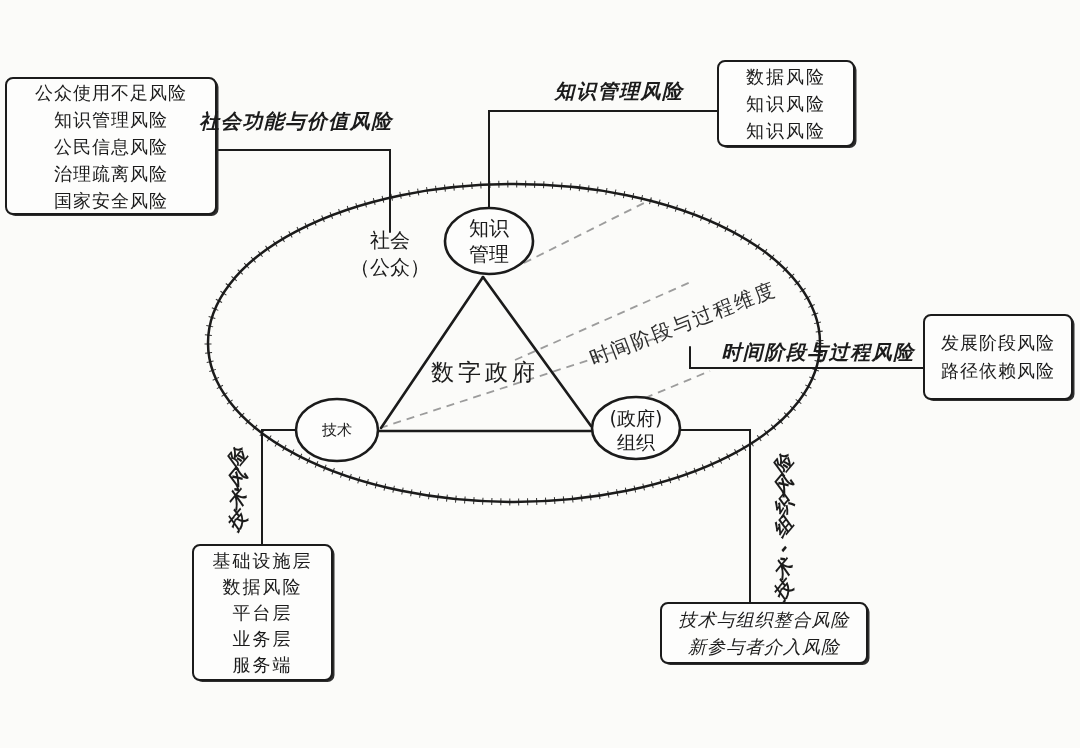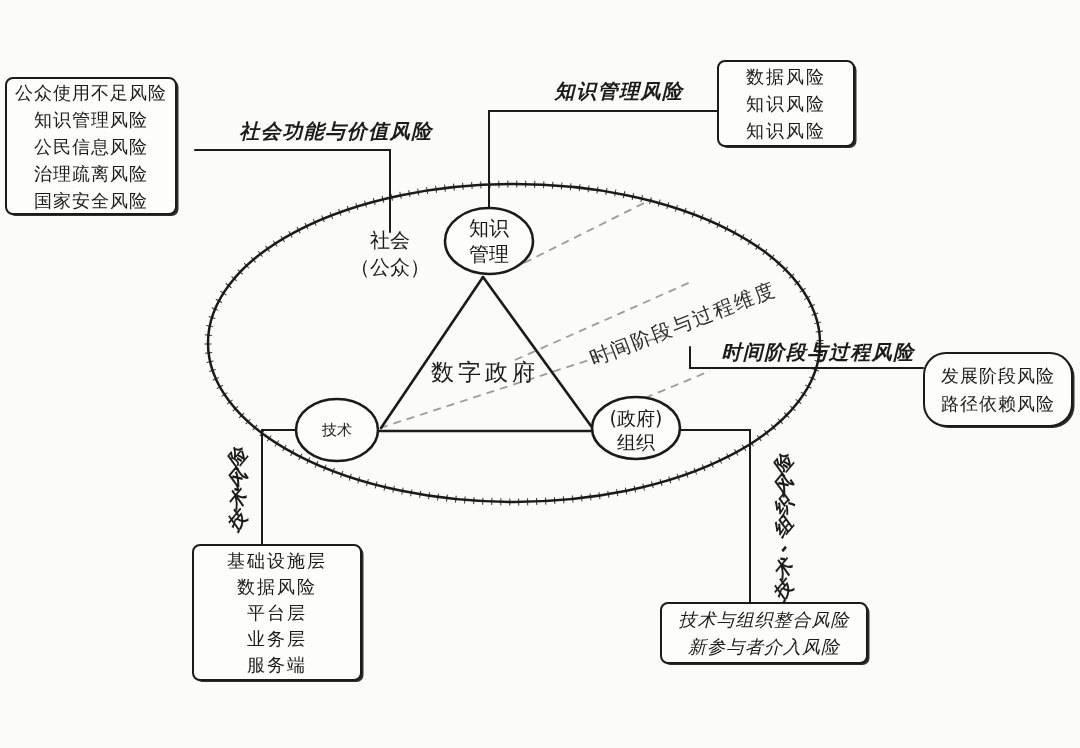"公众使用不足风险" div.riskbox { width: 172px -> 212px }
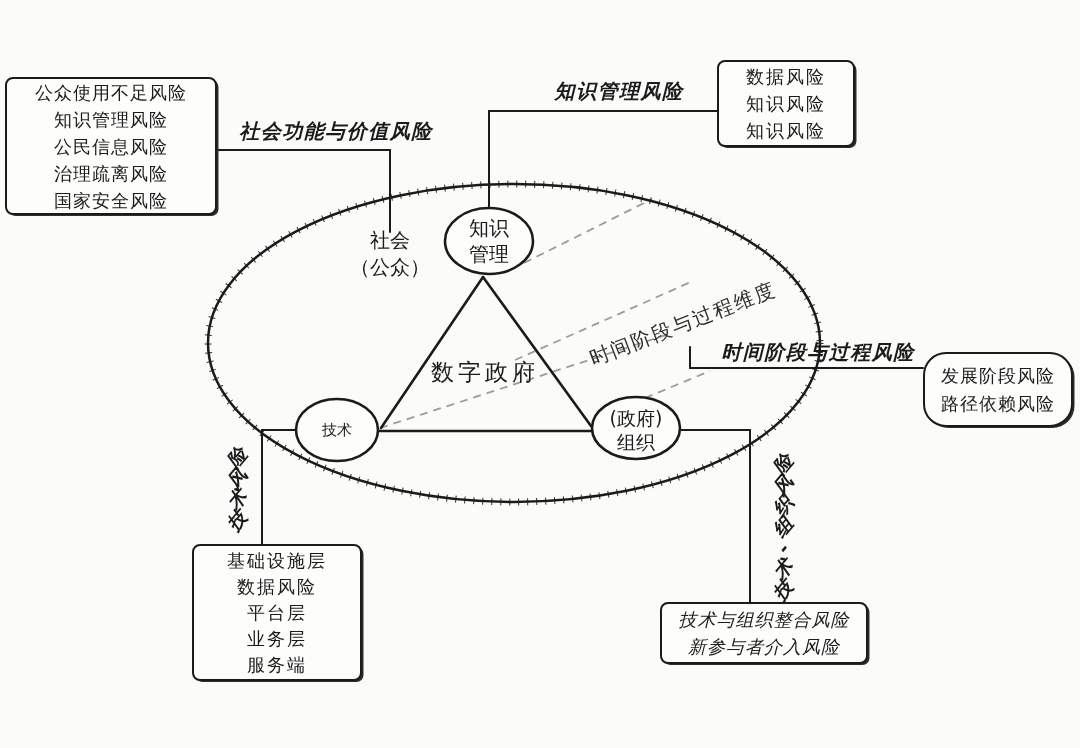"社会功能与价值风险" div.blabel { margin-left: 40px -> none; top: 131px -> 121px }
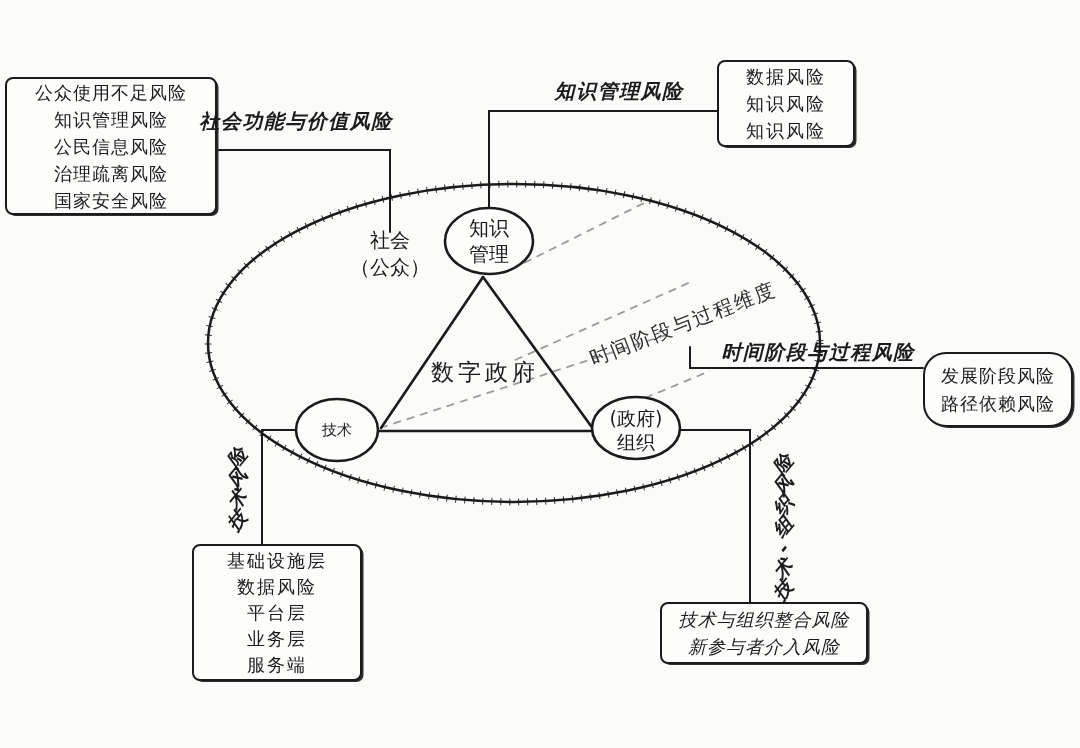"发展阶段风险" div.riskbox { border-radius: 23px -> none; height: 75px -> 86px; top: 352px -> 314px }
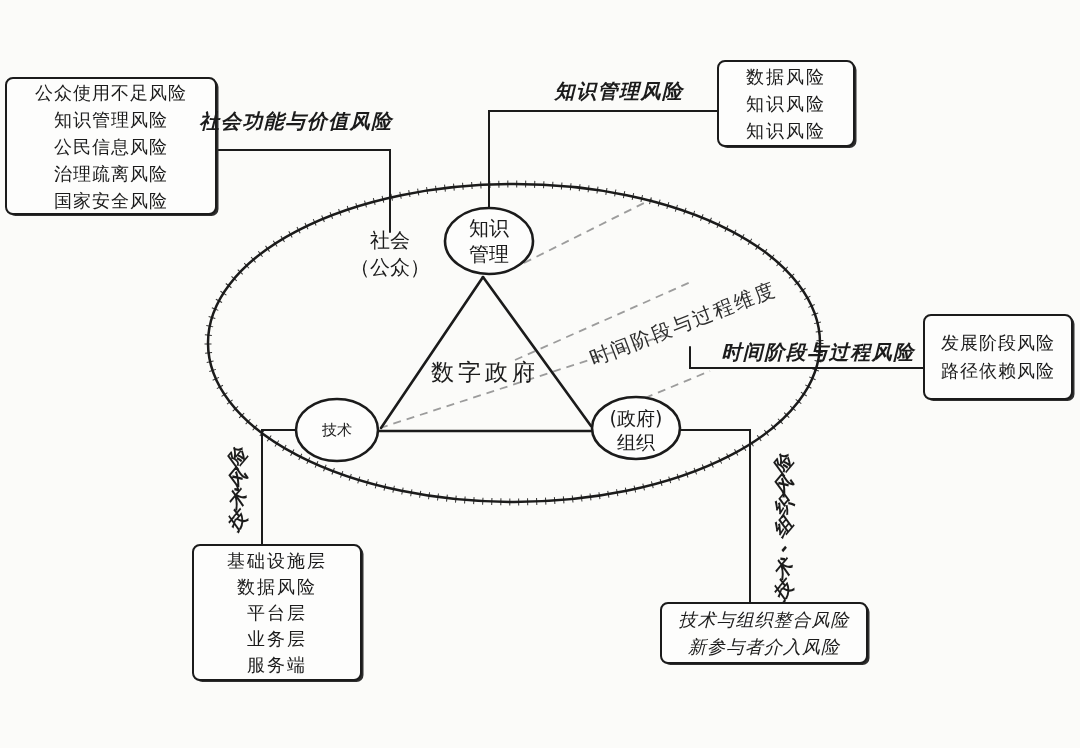"基础设施层" div.riskbox { width: 170px -> 141px }
